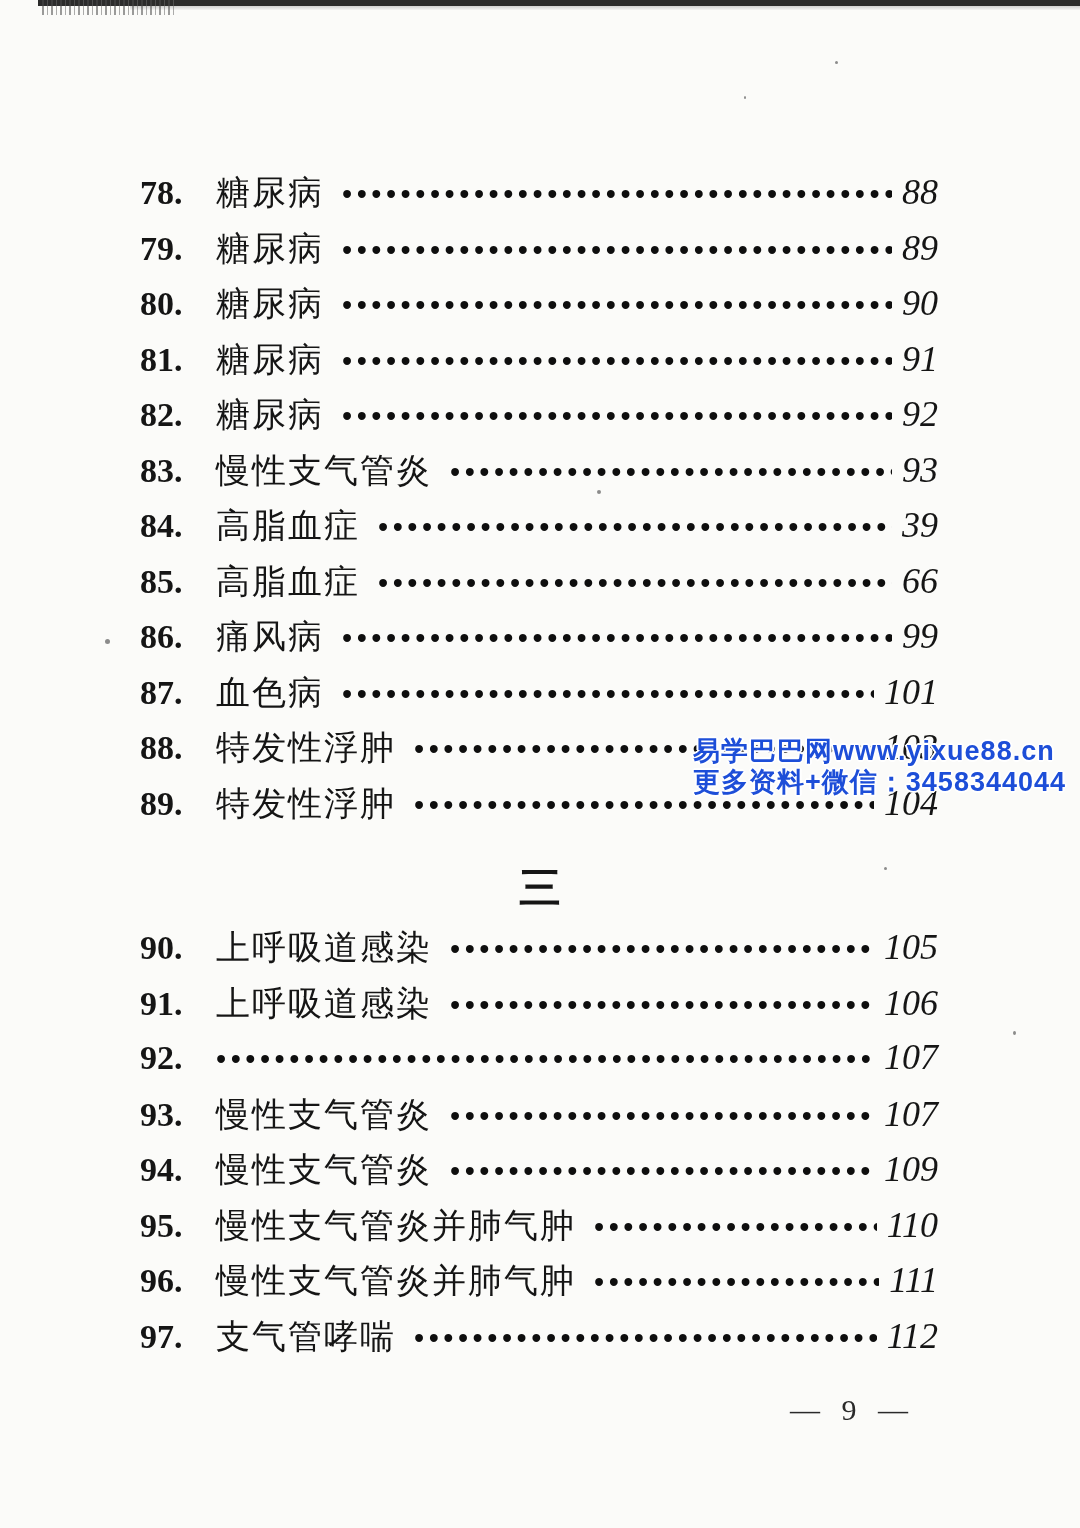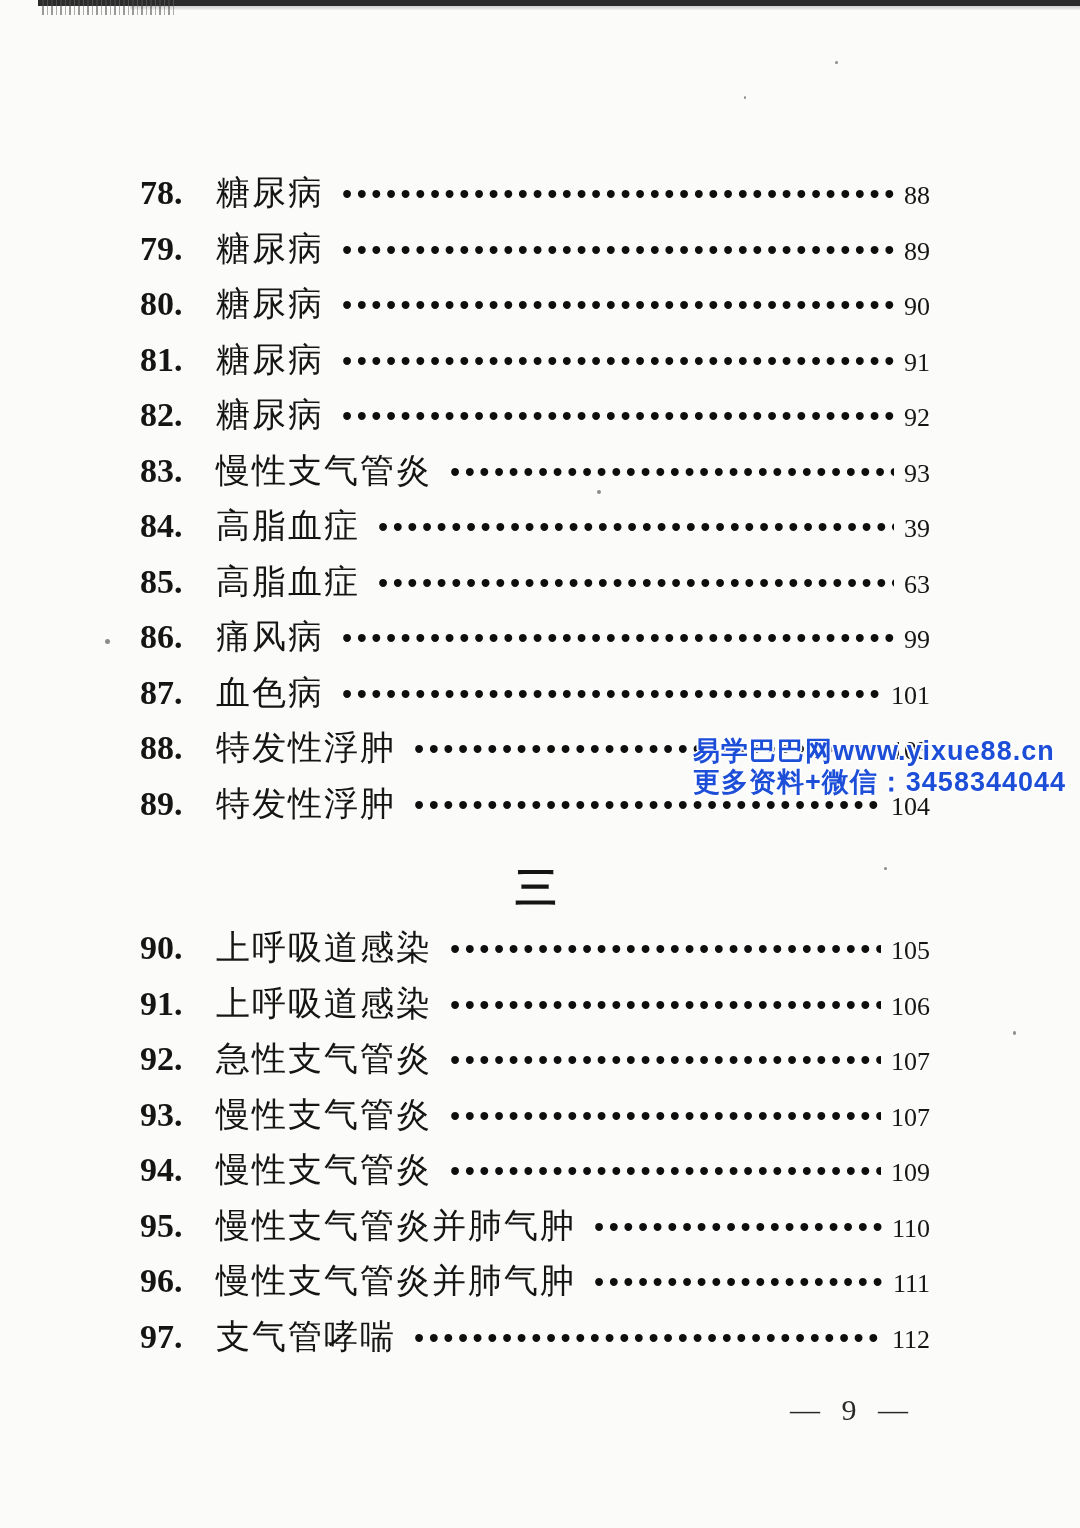"78." .toc { right: 8px -> 0 }
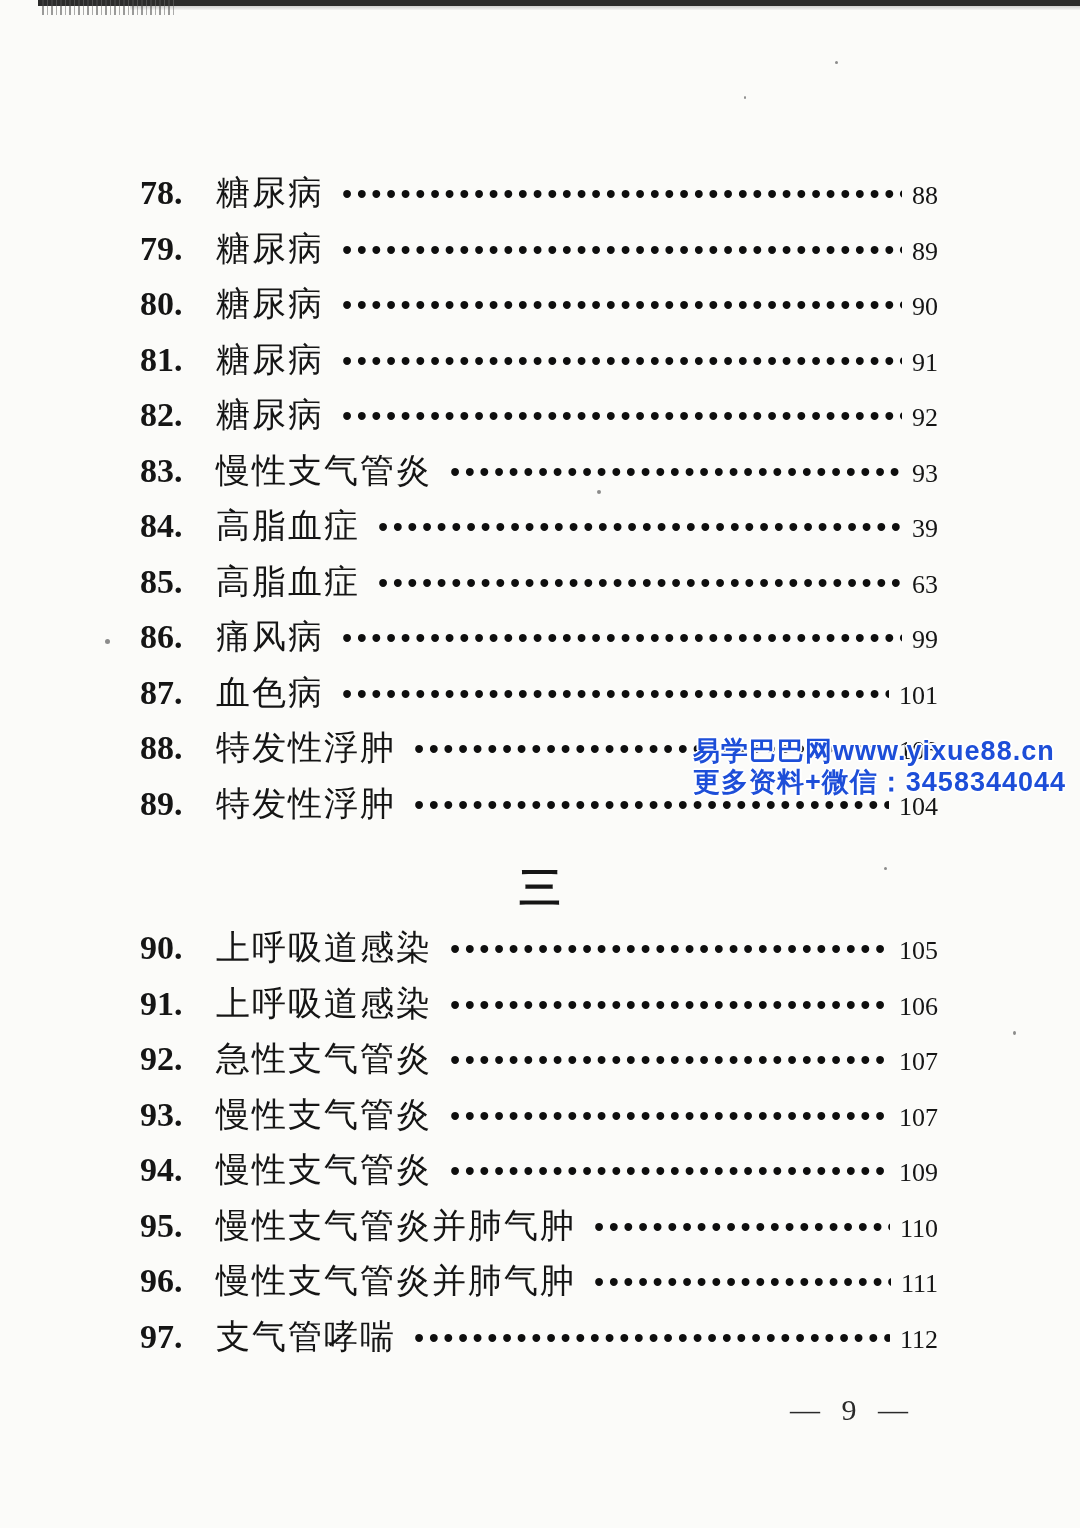"88" .pageno { font-size: 26px -> 36px; font-style: none -> italic }
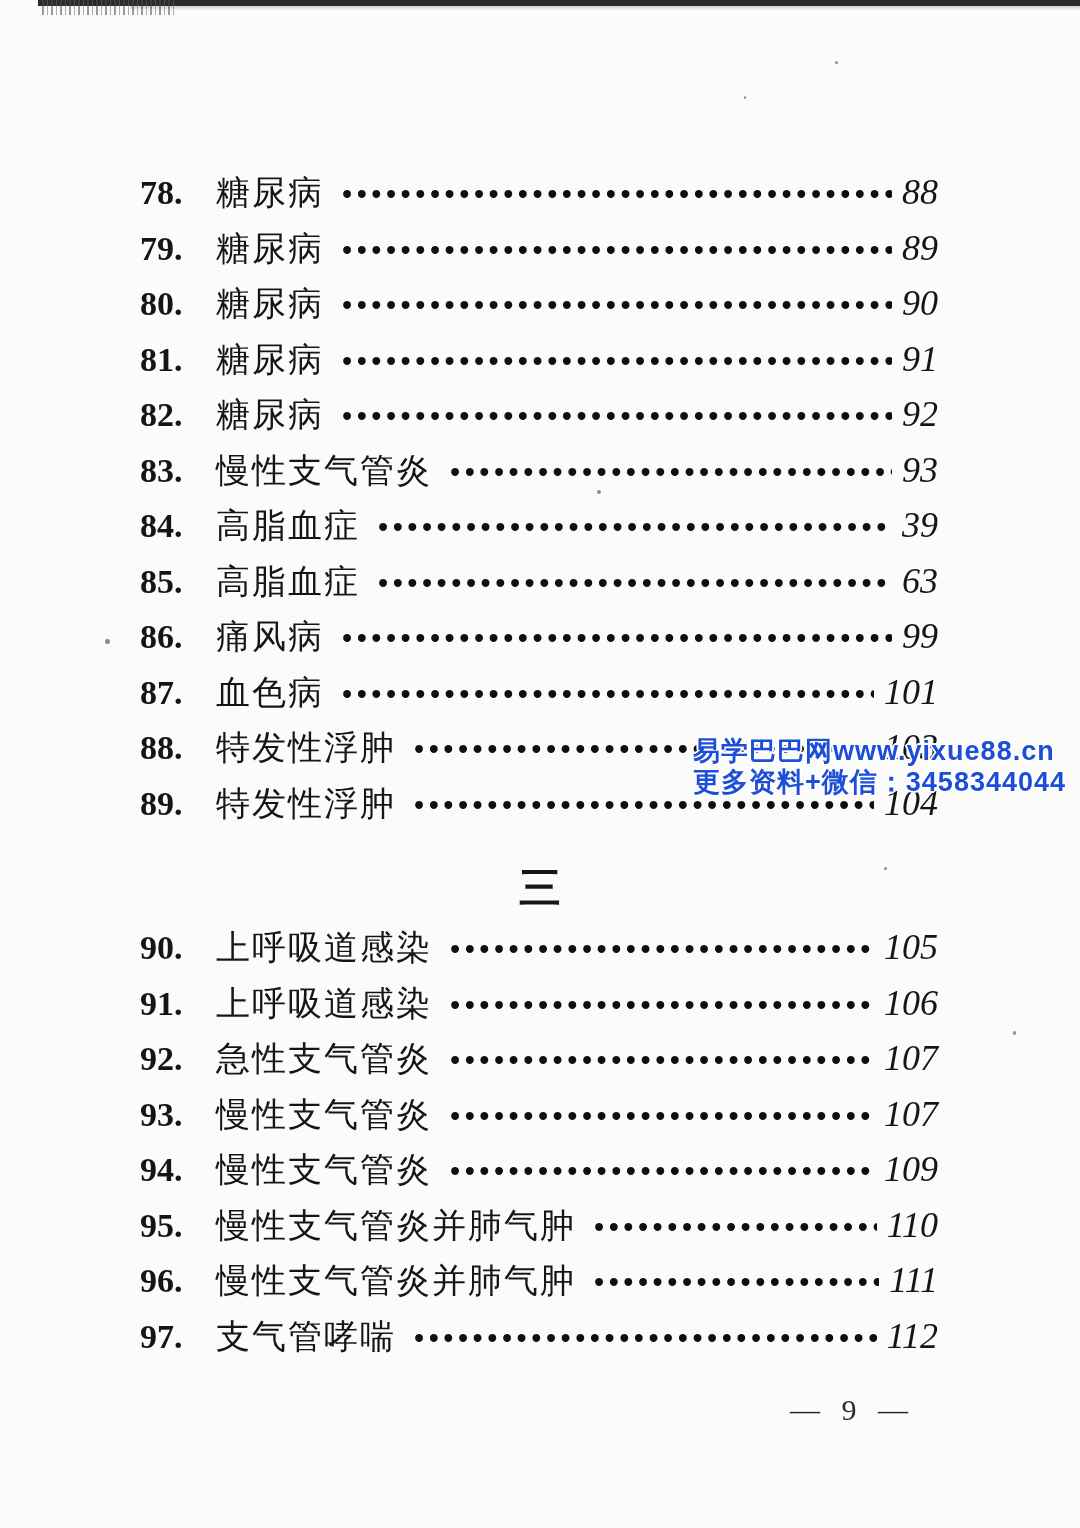"63" span.pageno { text: 63 -> 66 }
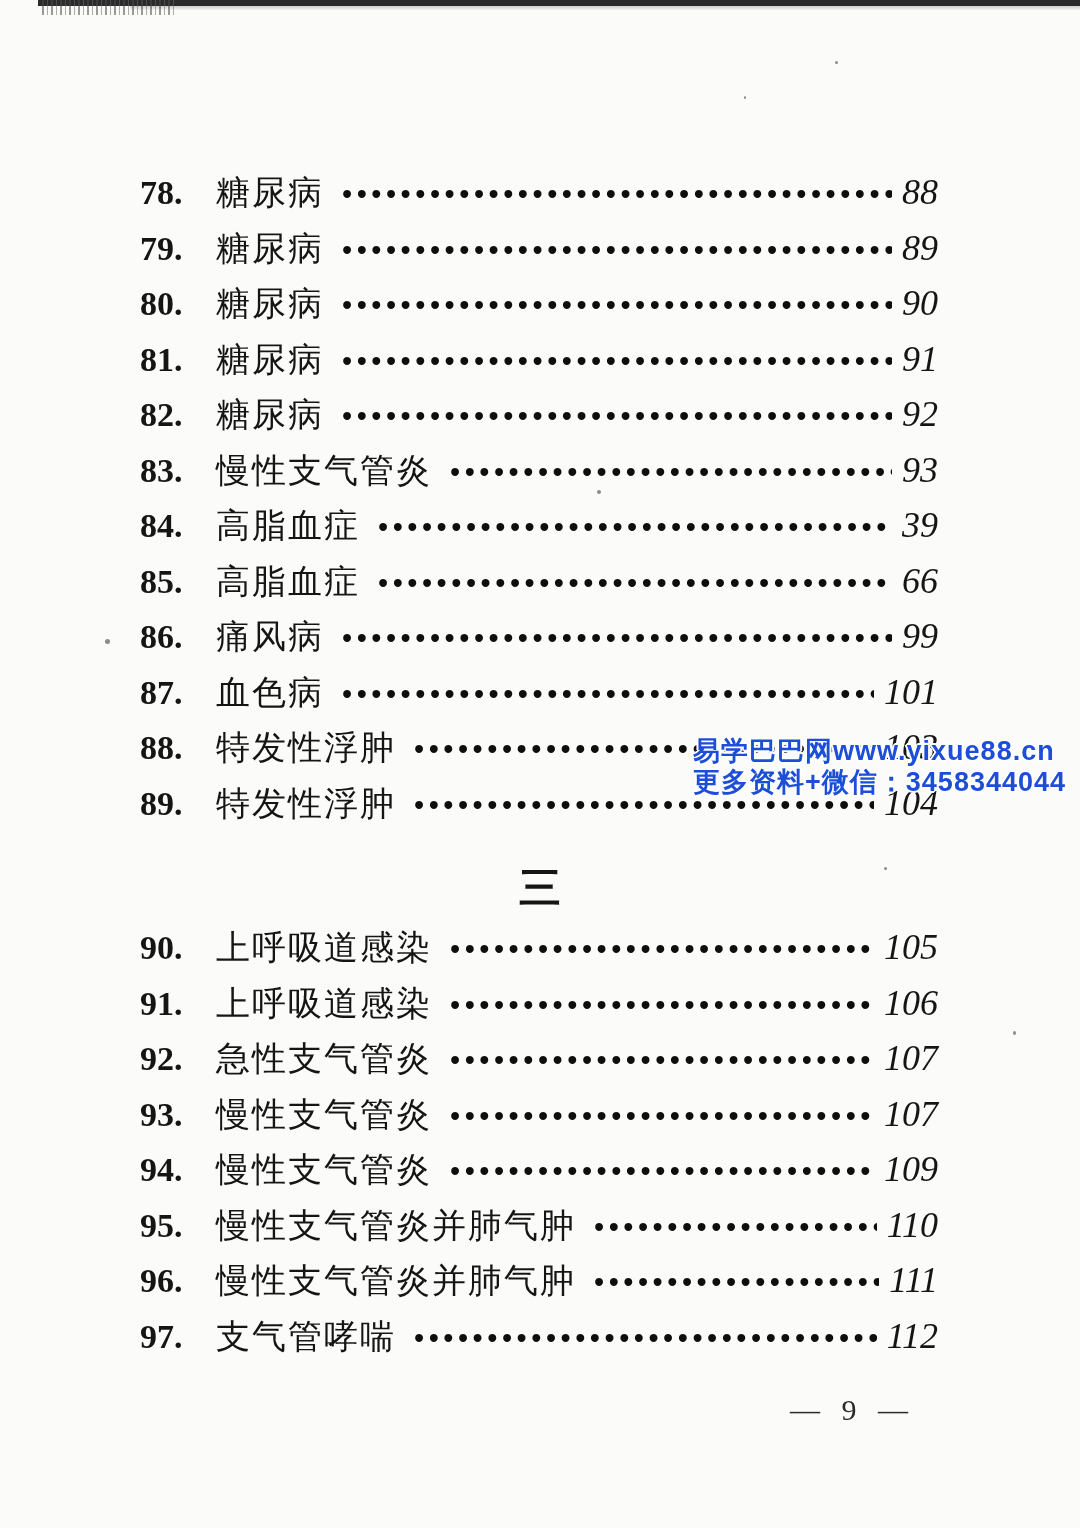"急性支气管炎" span.title { html: <span>急性支气管炎</span> -> none }
